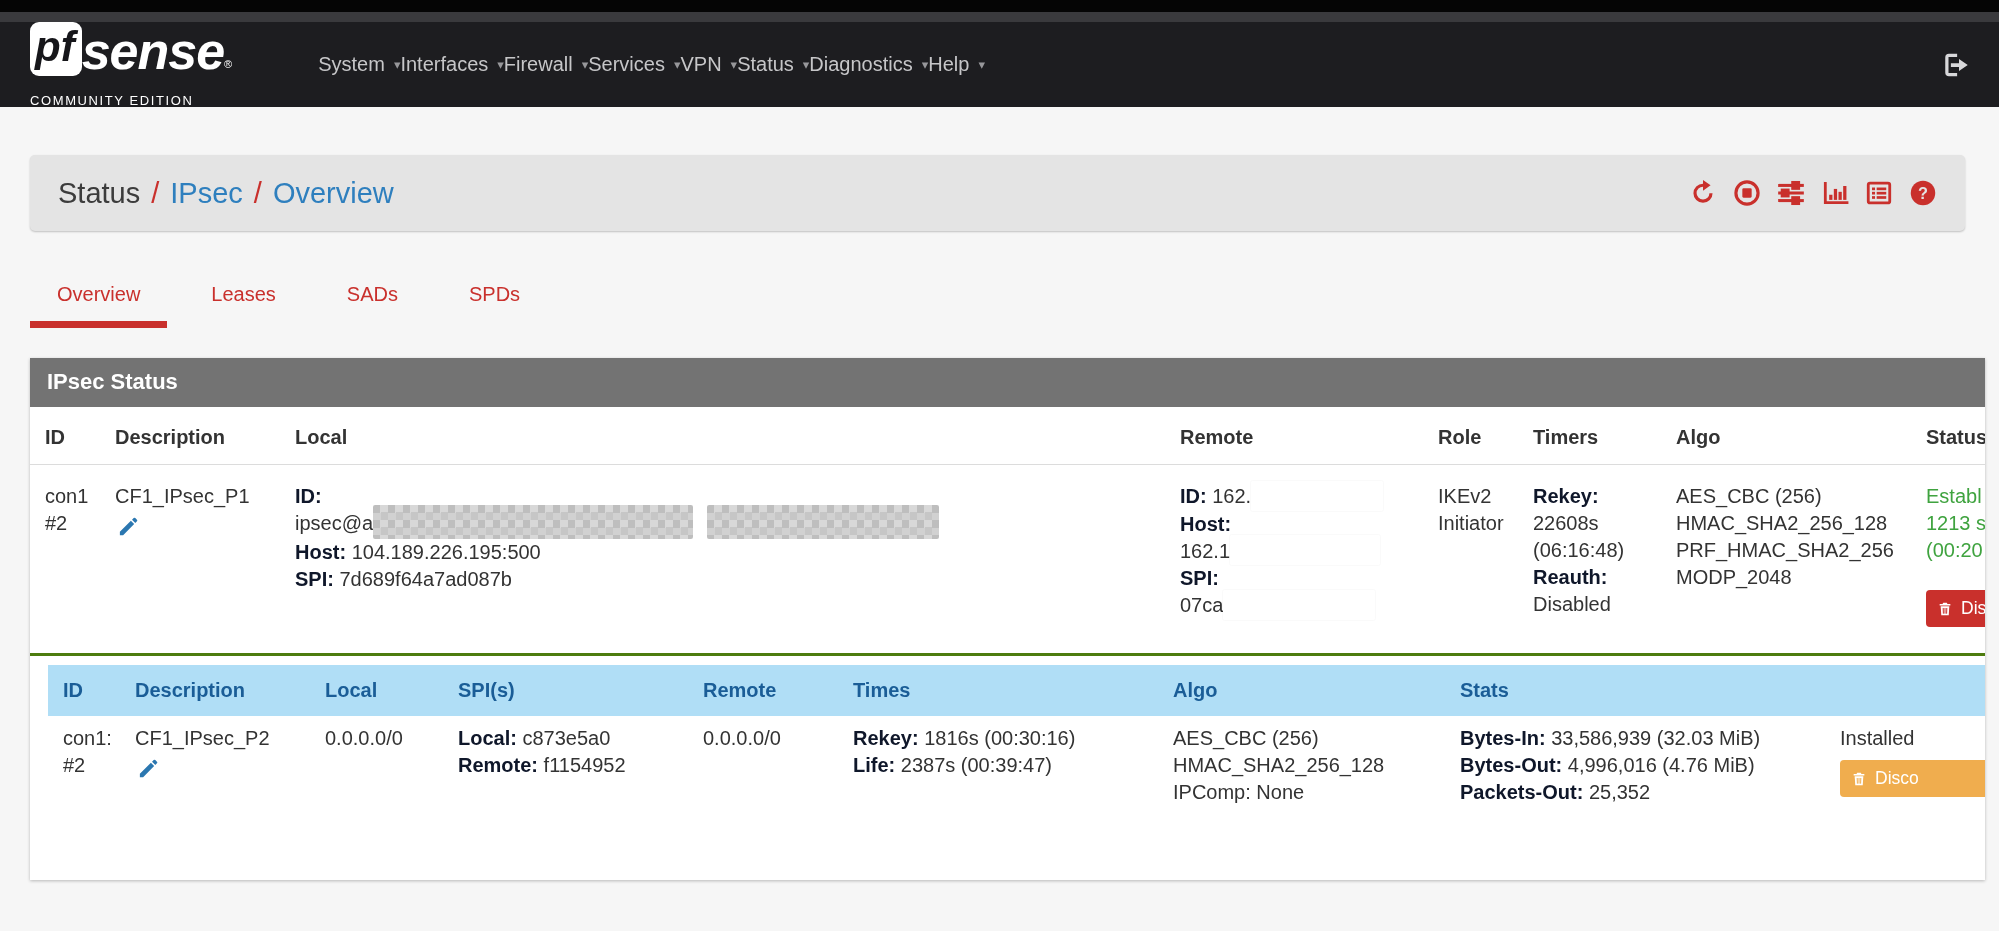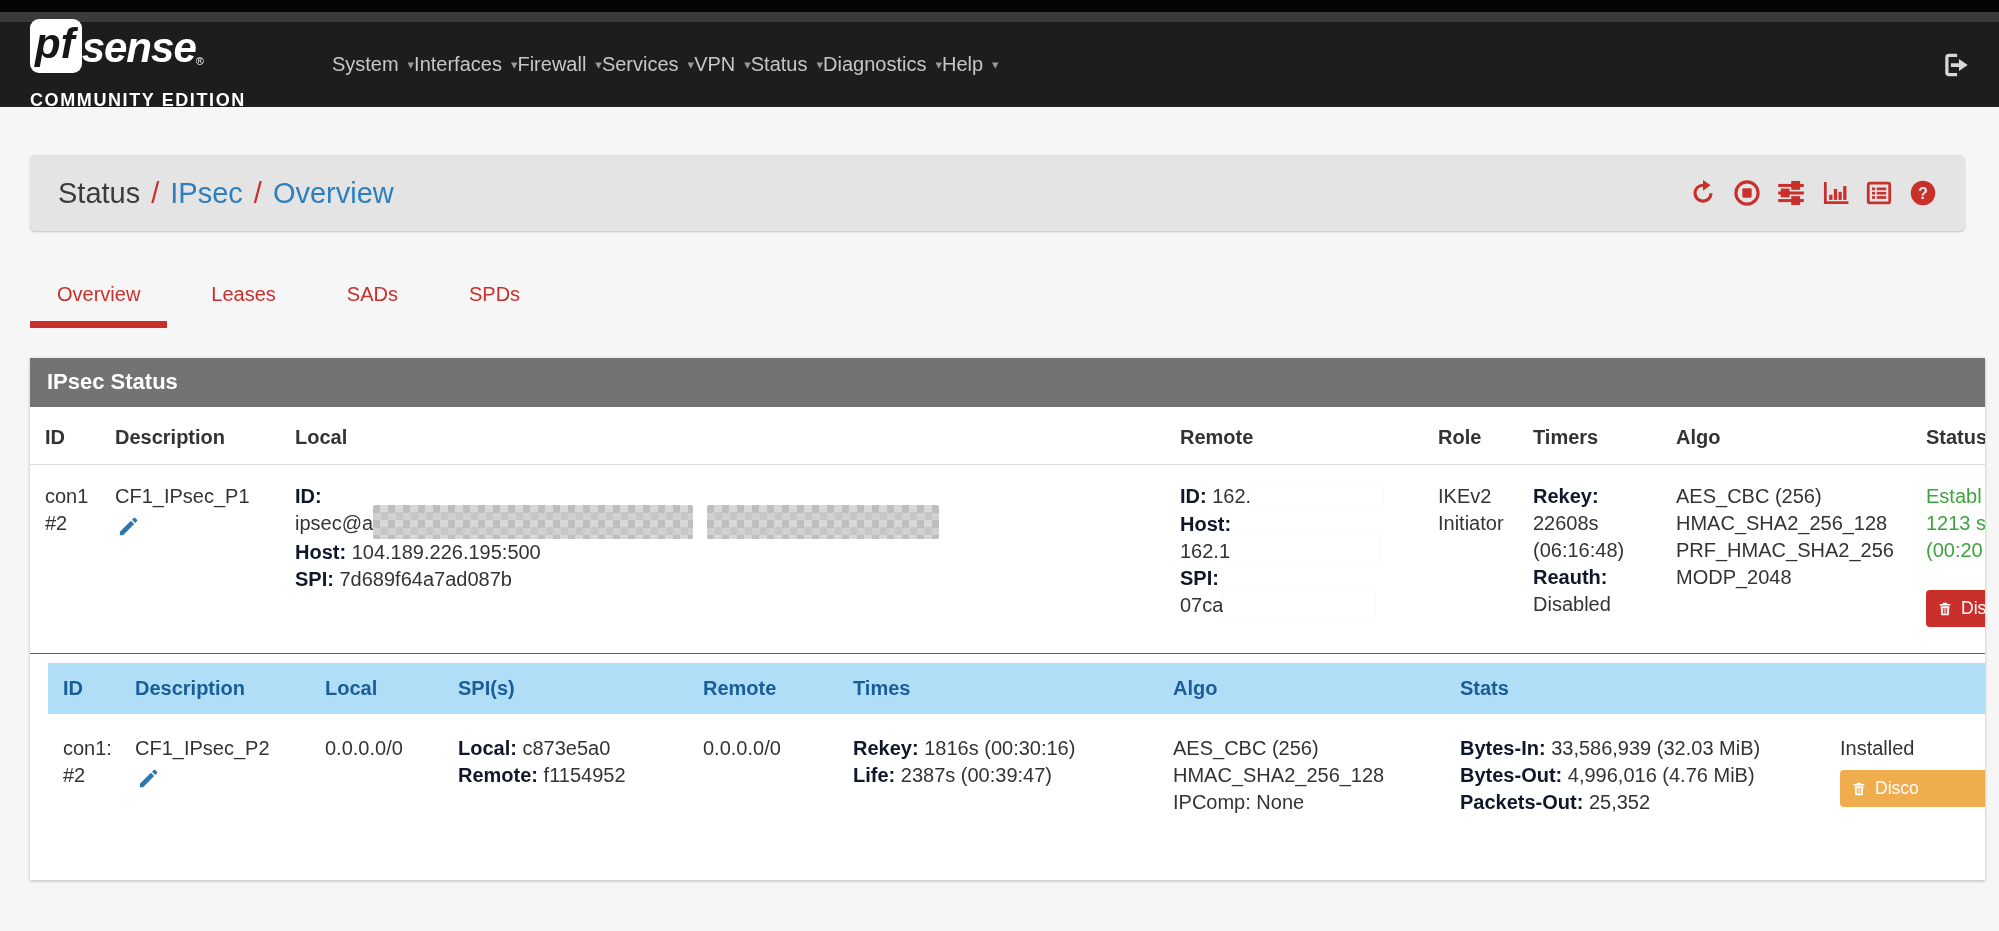"sense" .sense { font-size: 42px -> 52px }
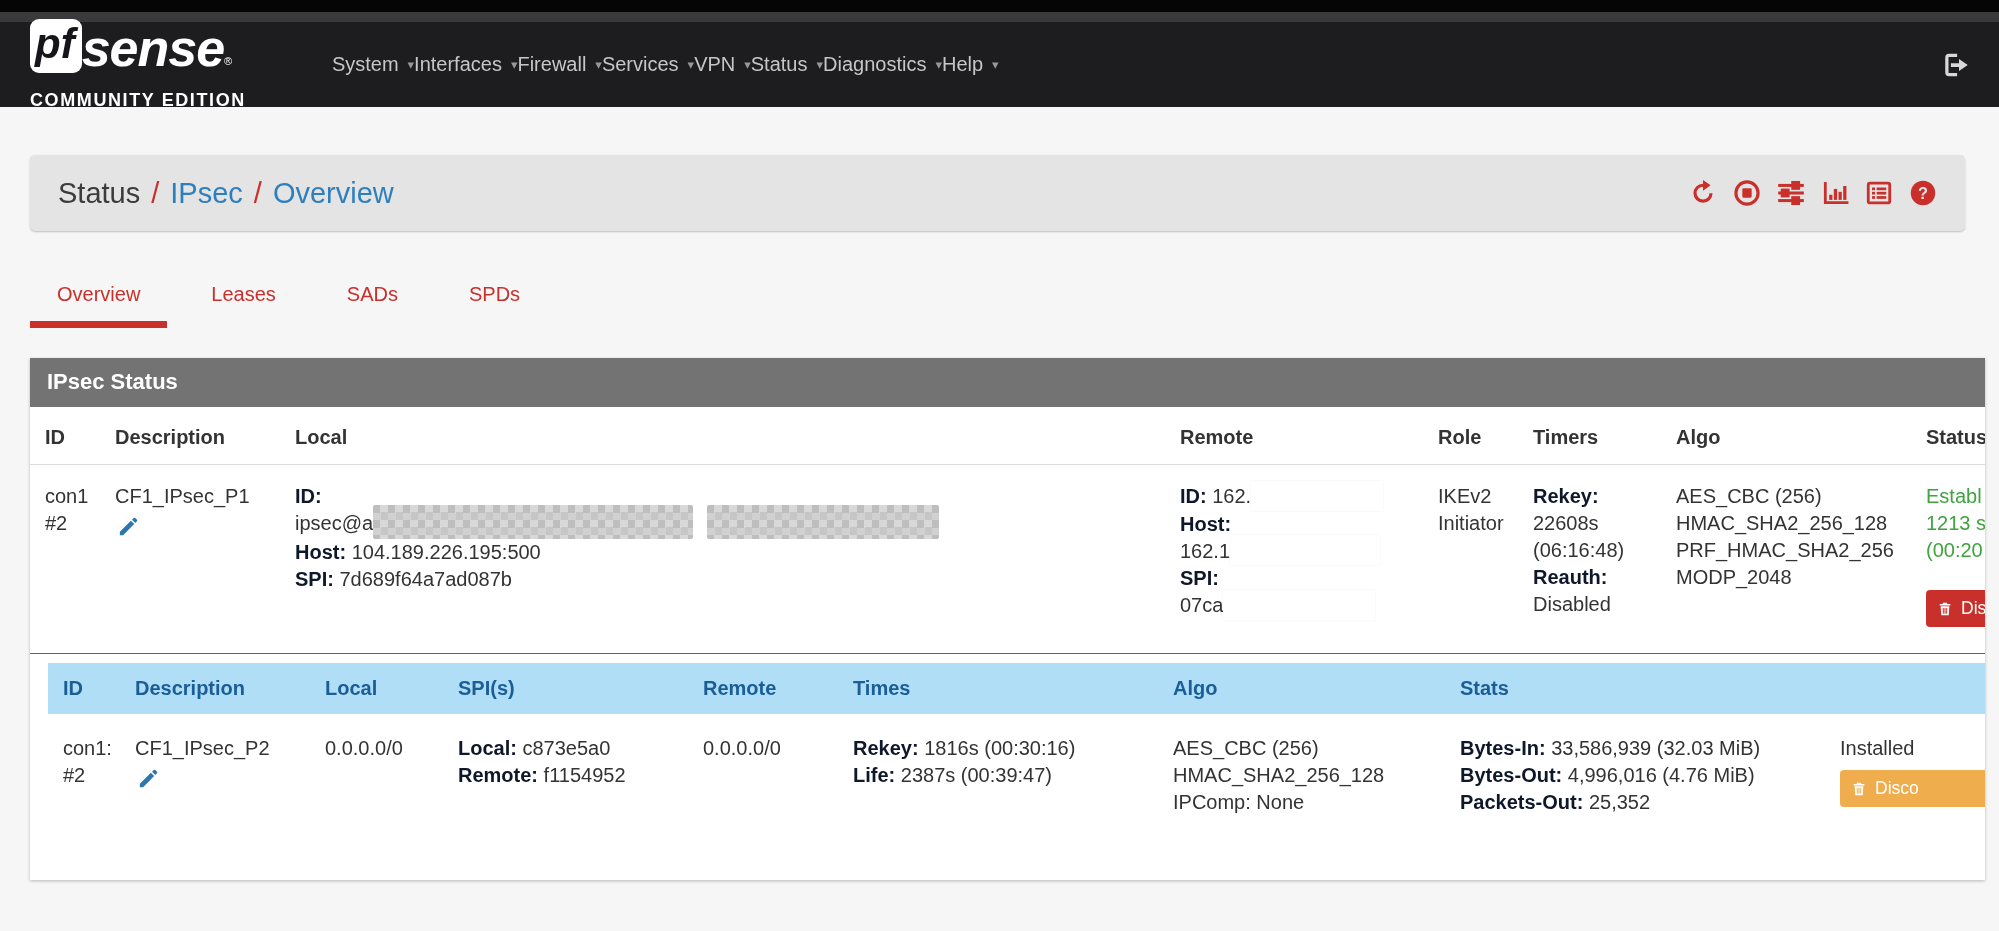"COMMUNITY EDITION" .edition { font-size: 18px -> 13px; font-weight: bold -> normal }
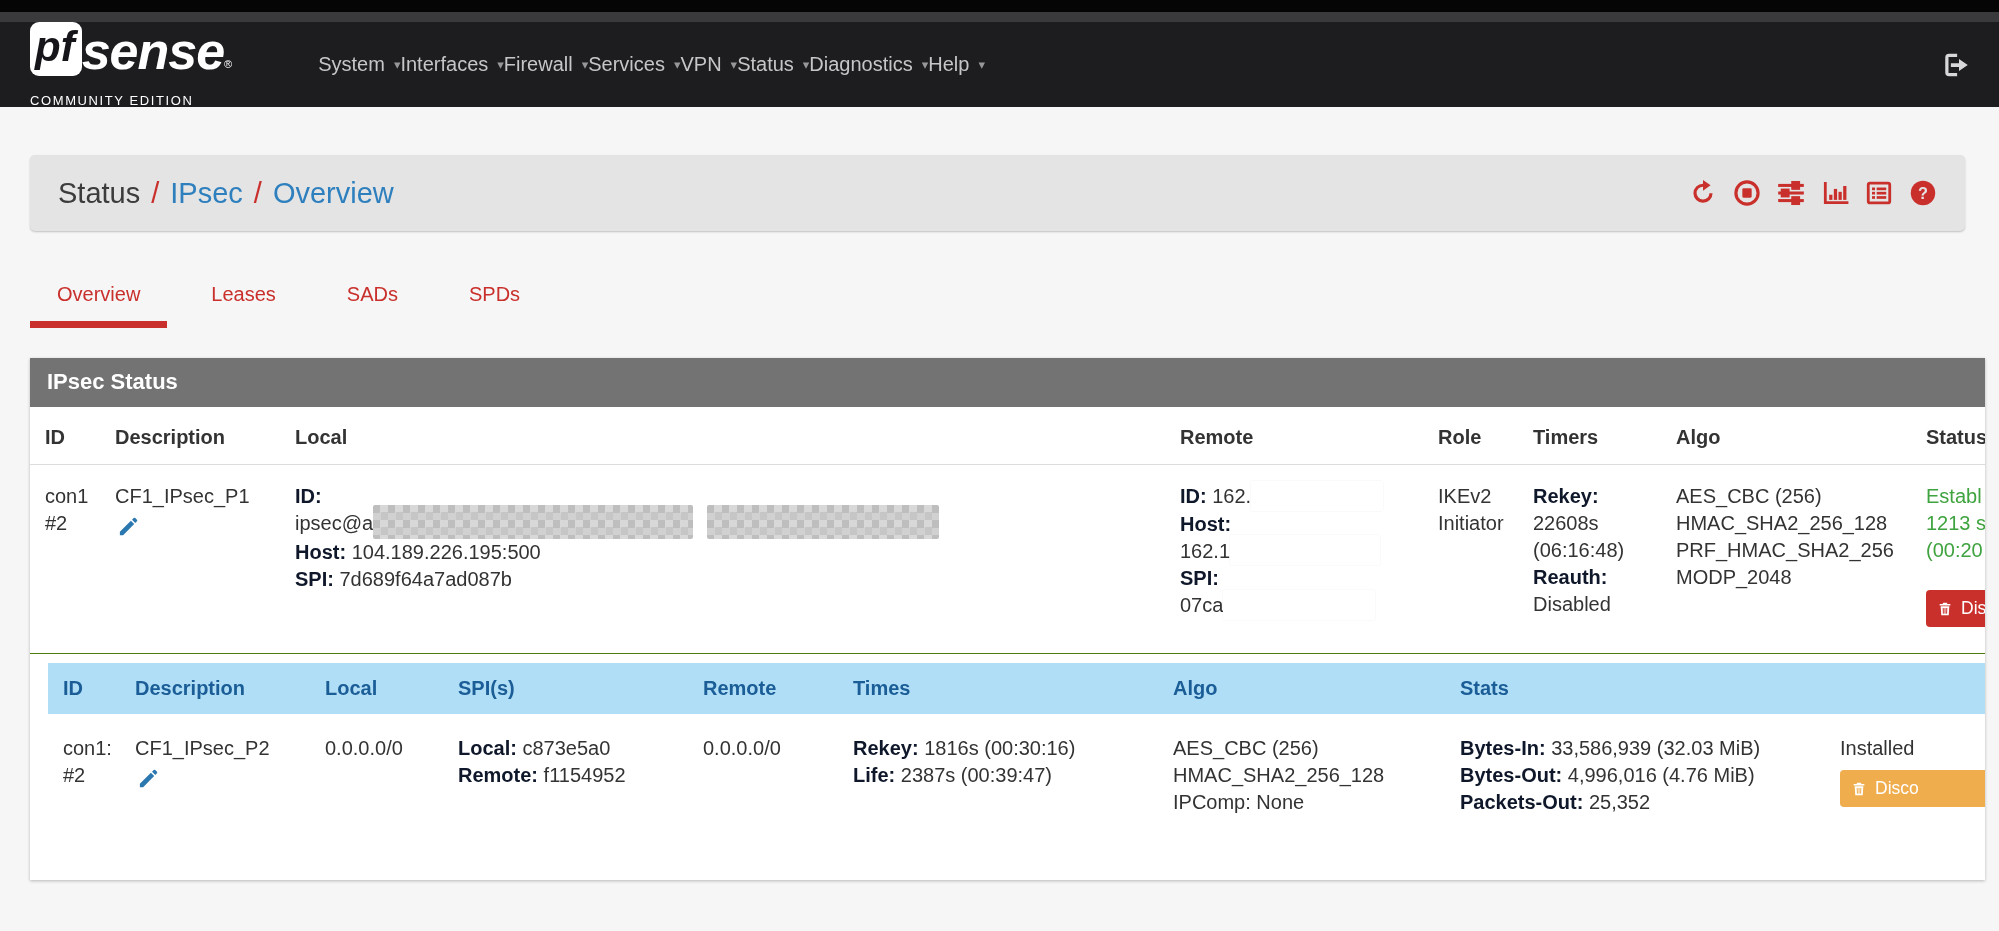"con1" .t1.body { border-bottom: 1px solid #4d7c0f -> 3px solid #4d7c0f }
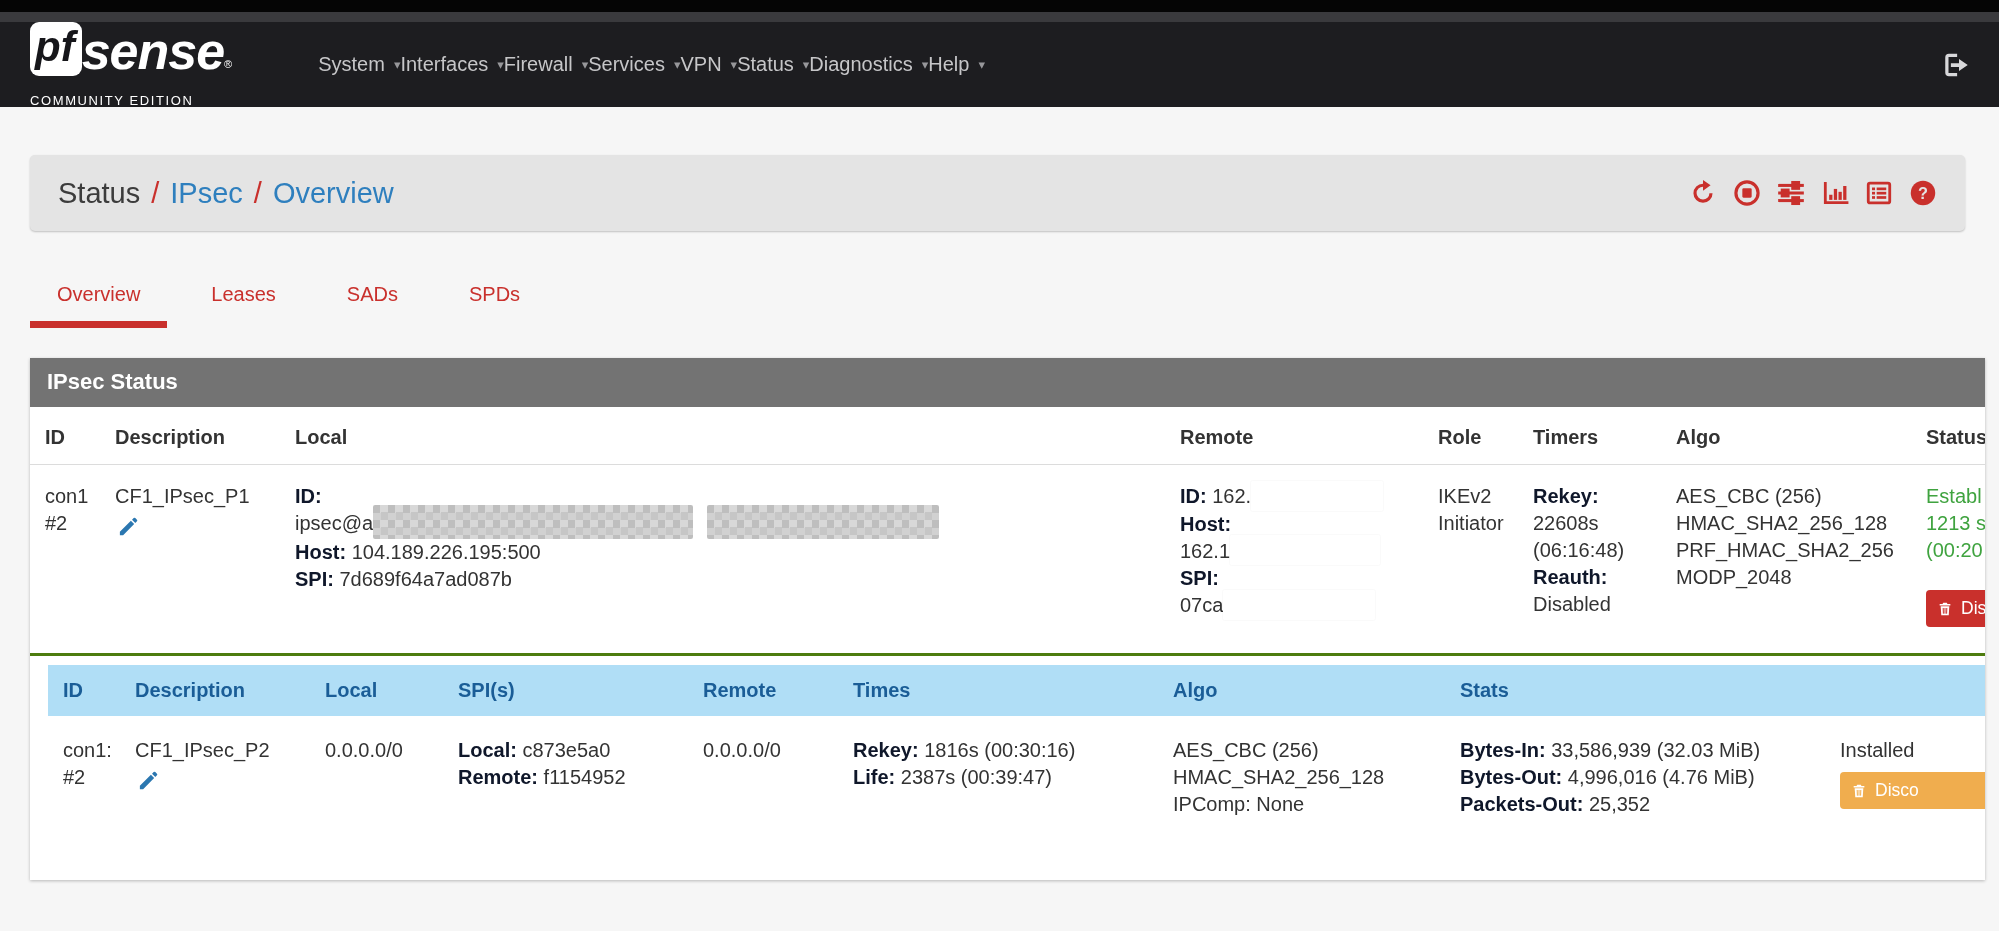"con1:" .t2.body > div { padding: 21px 12px 20px 0 -> 9px 12px 20px 0 }
